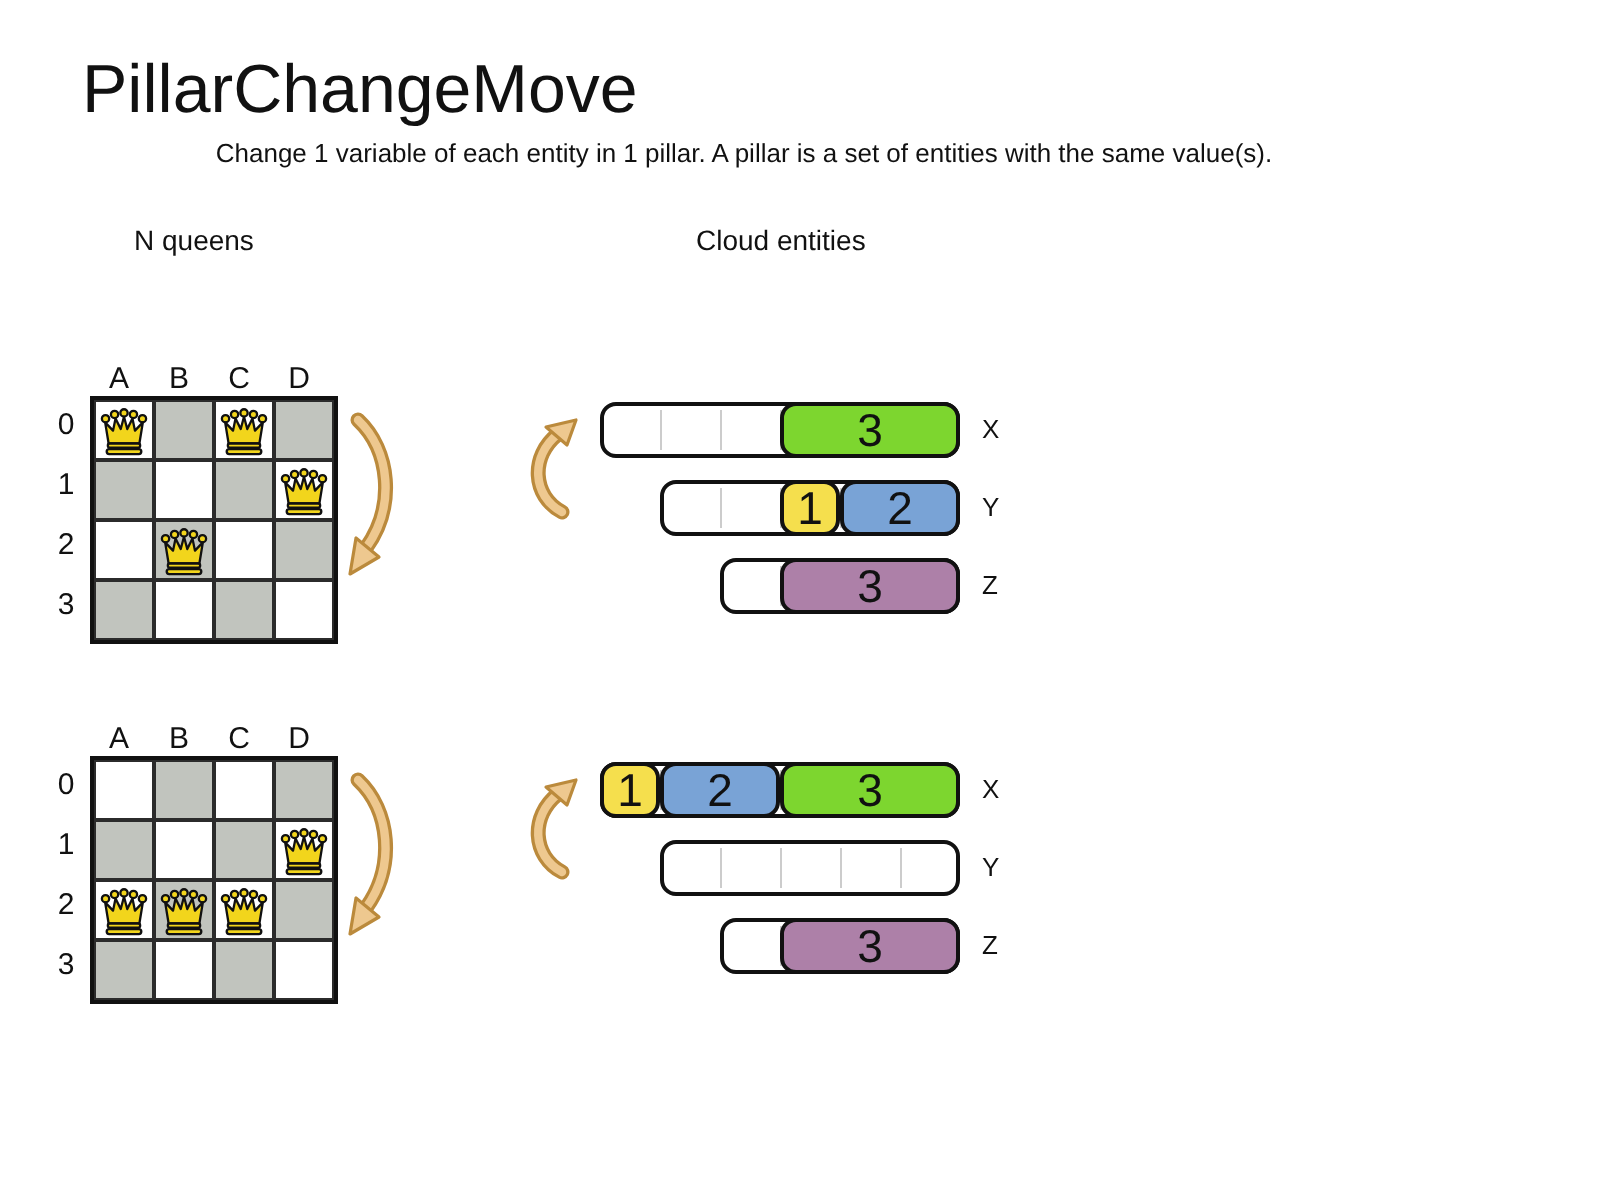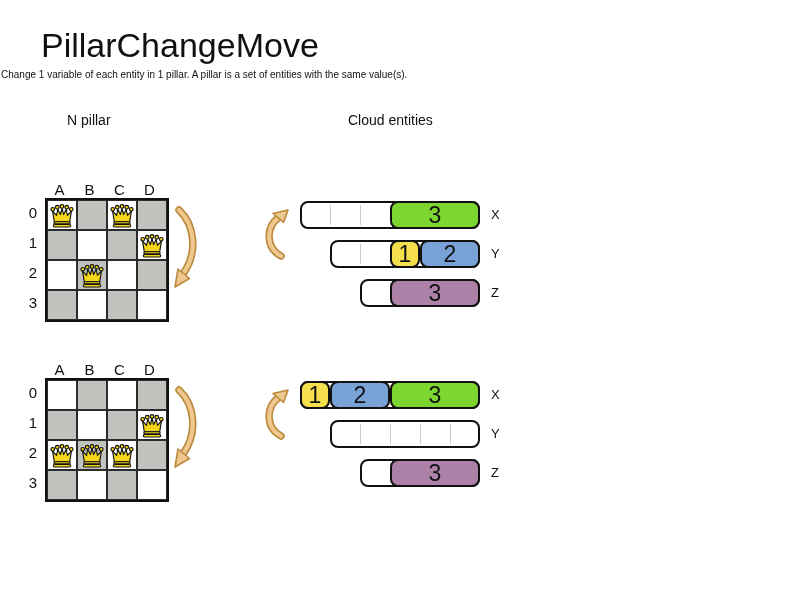"Change 1 variable of each" .subtitle { font-size: 10px -> 13px; left: 1px -> 12px; text-align: none -> center }
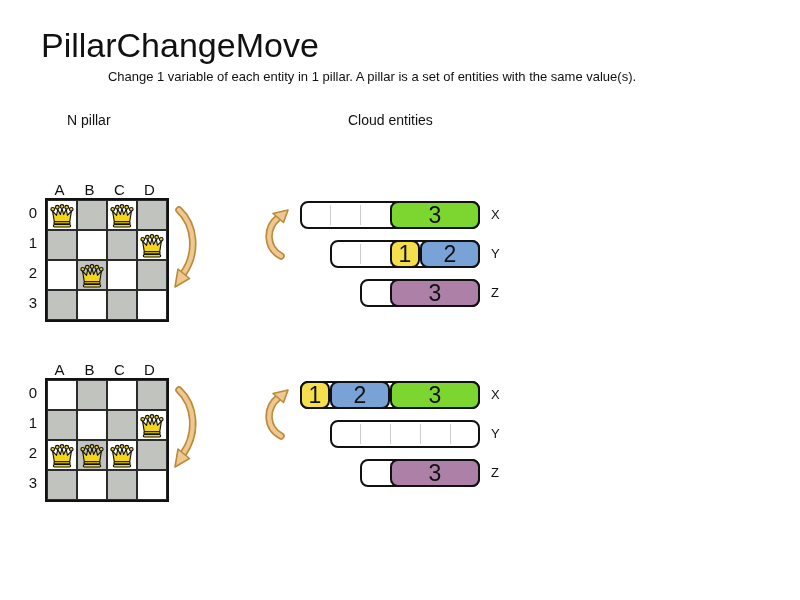"N pillar" div.seclabel { text: pillar -> queens }
